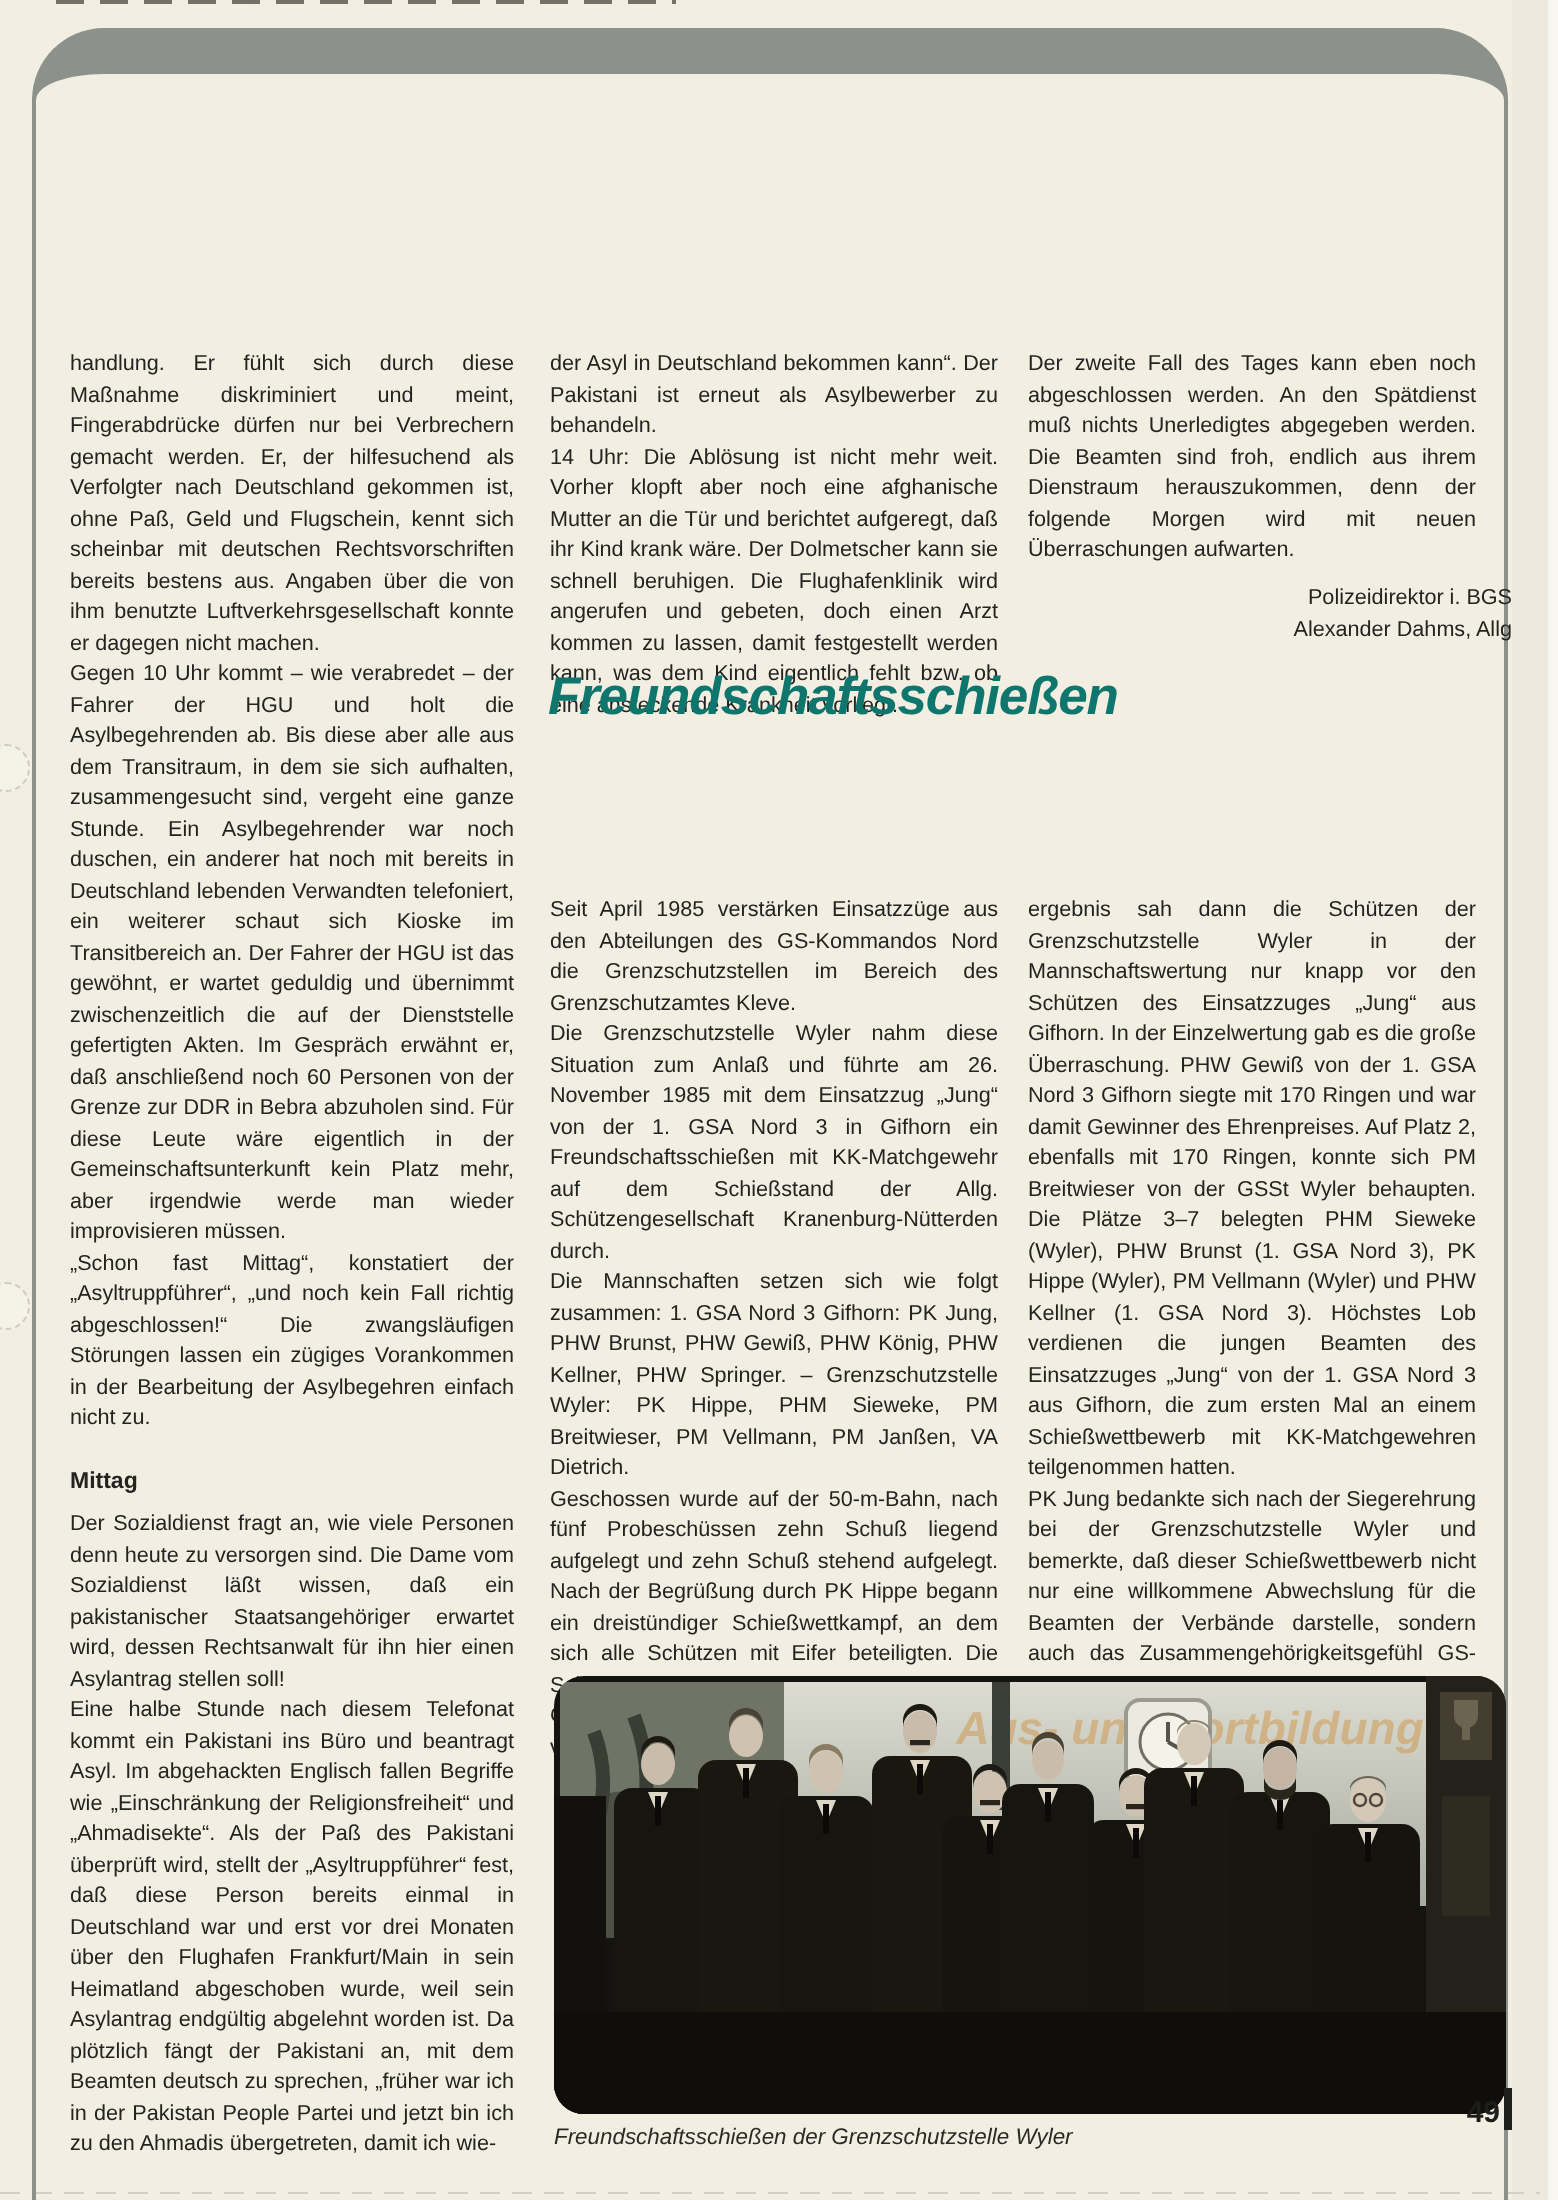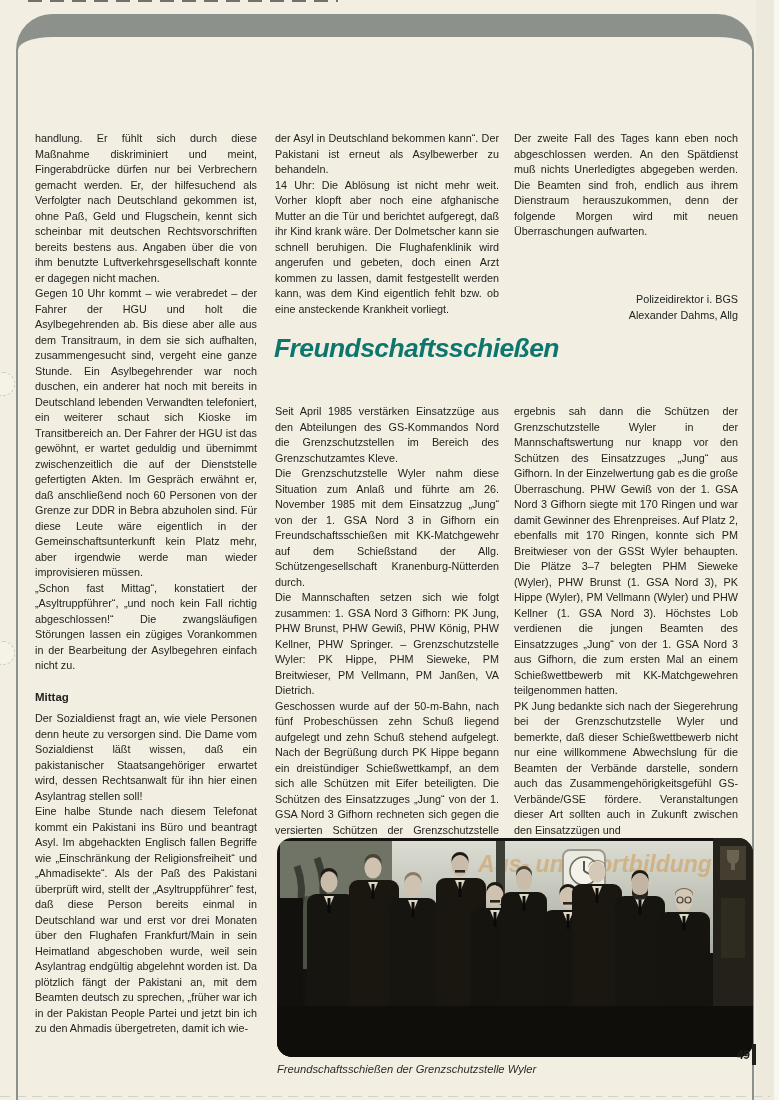"handlung. Er fühlt sich durch" .col { margin-top: none -> 44px }
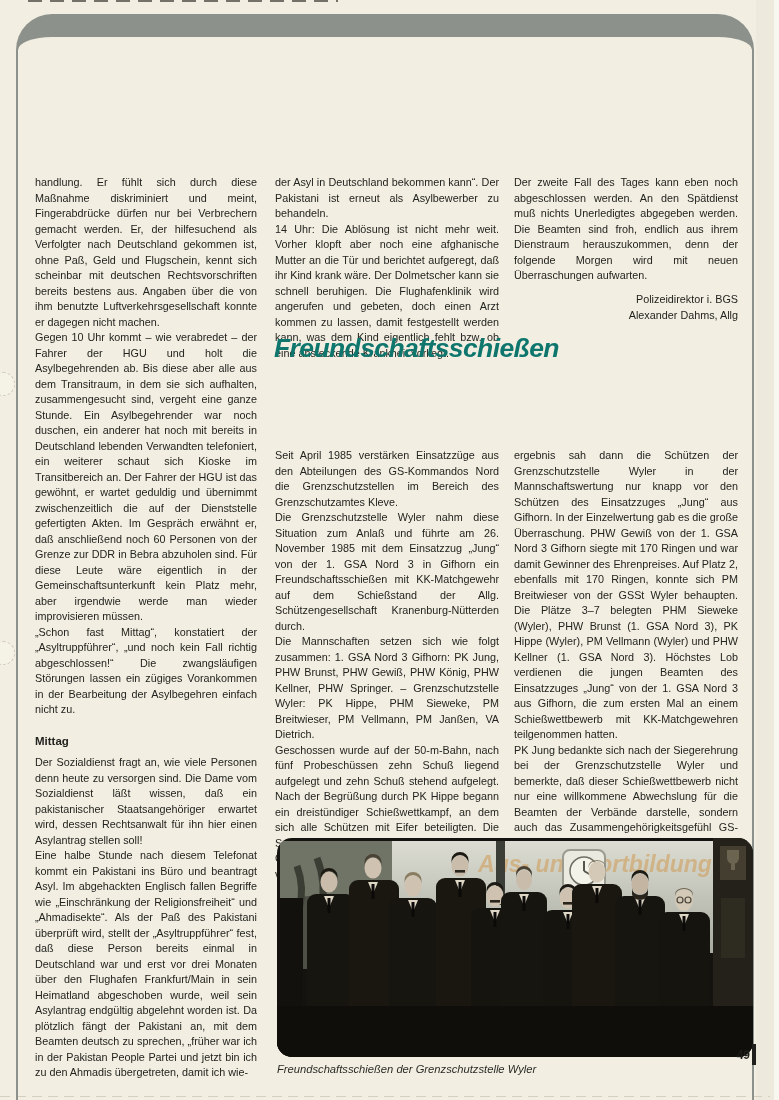"Polizeidirektor i. BGS" div.signature { left: 514px -> 532px }
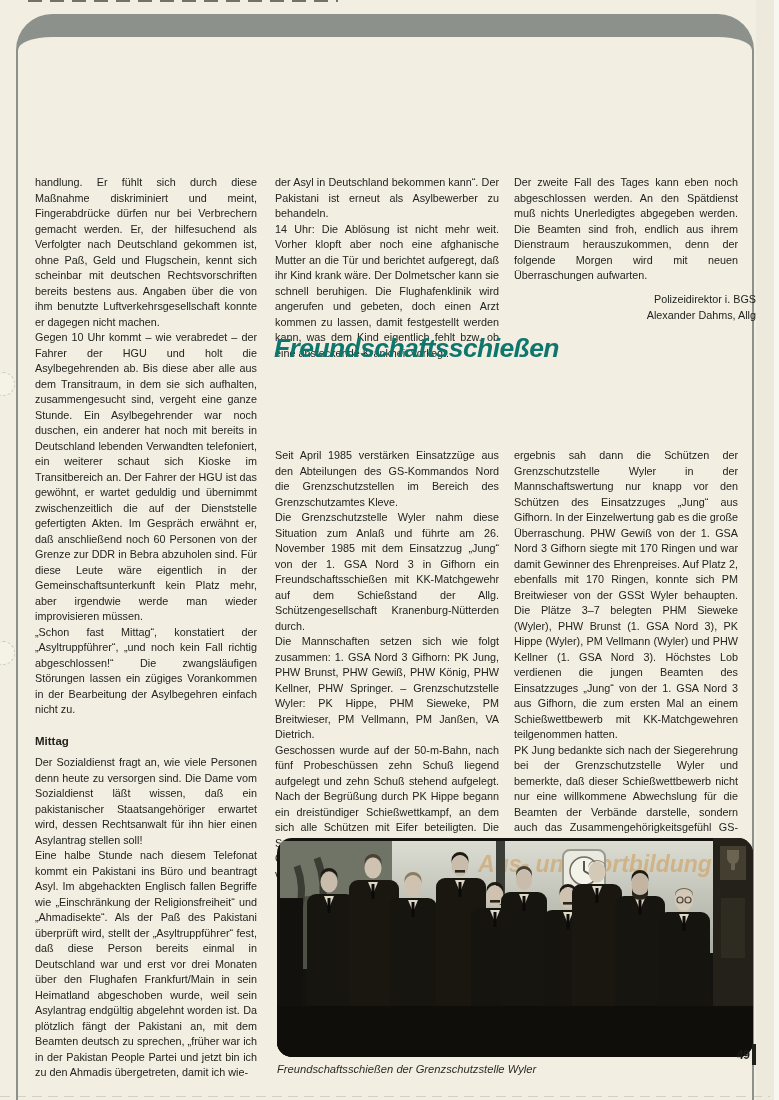"49" .pageno { font-size: 12px -> 15px }
